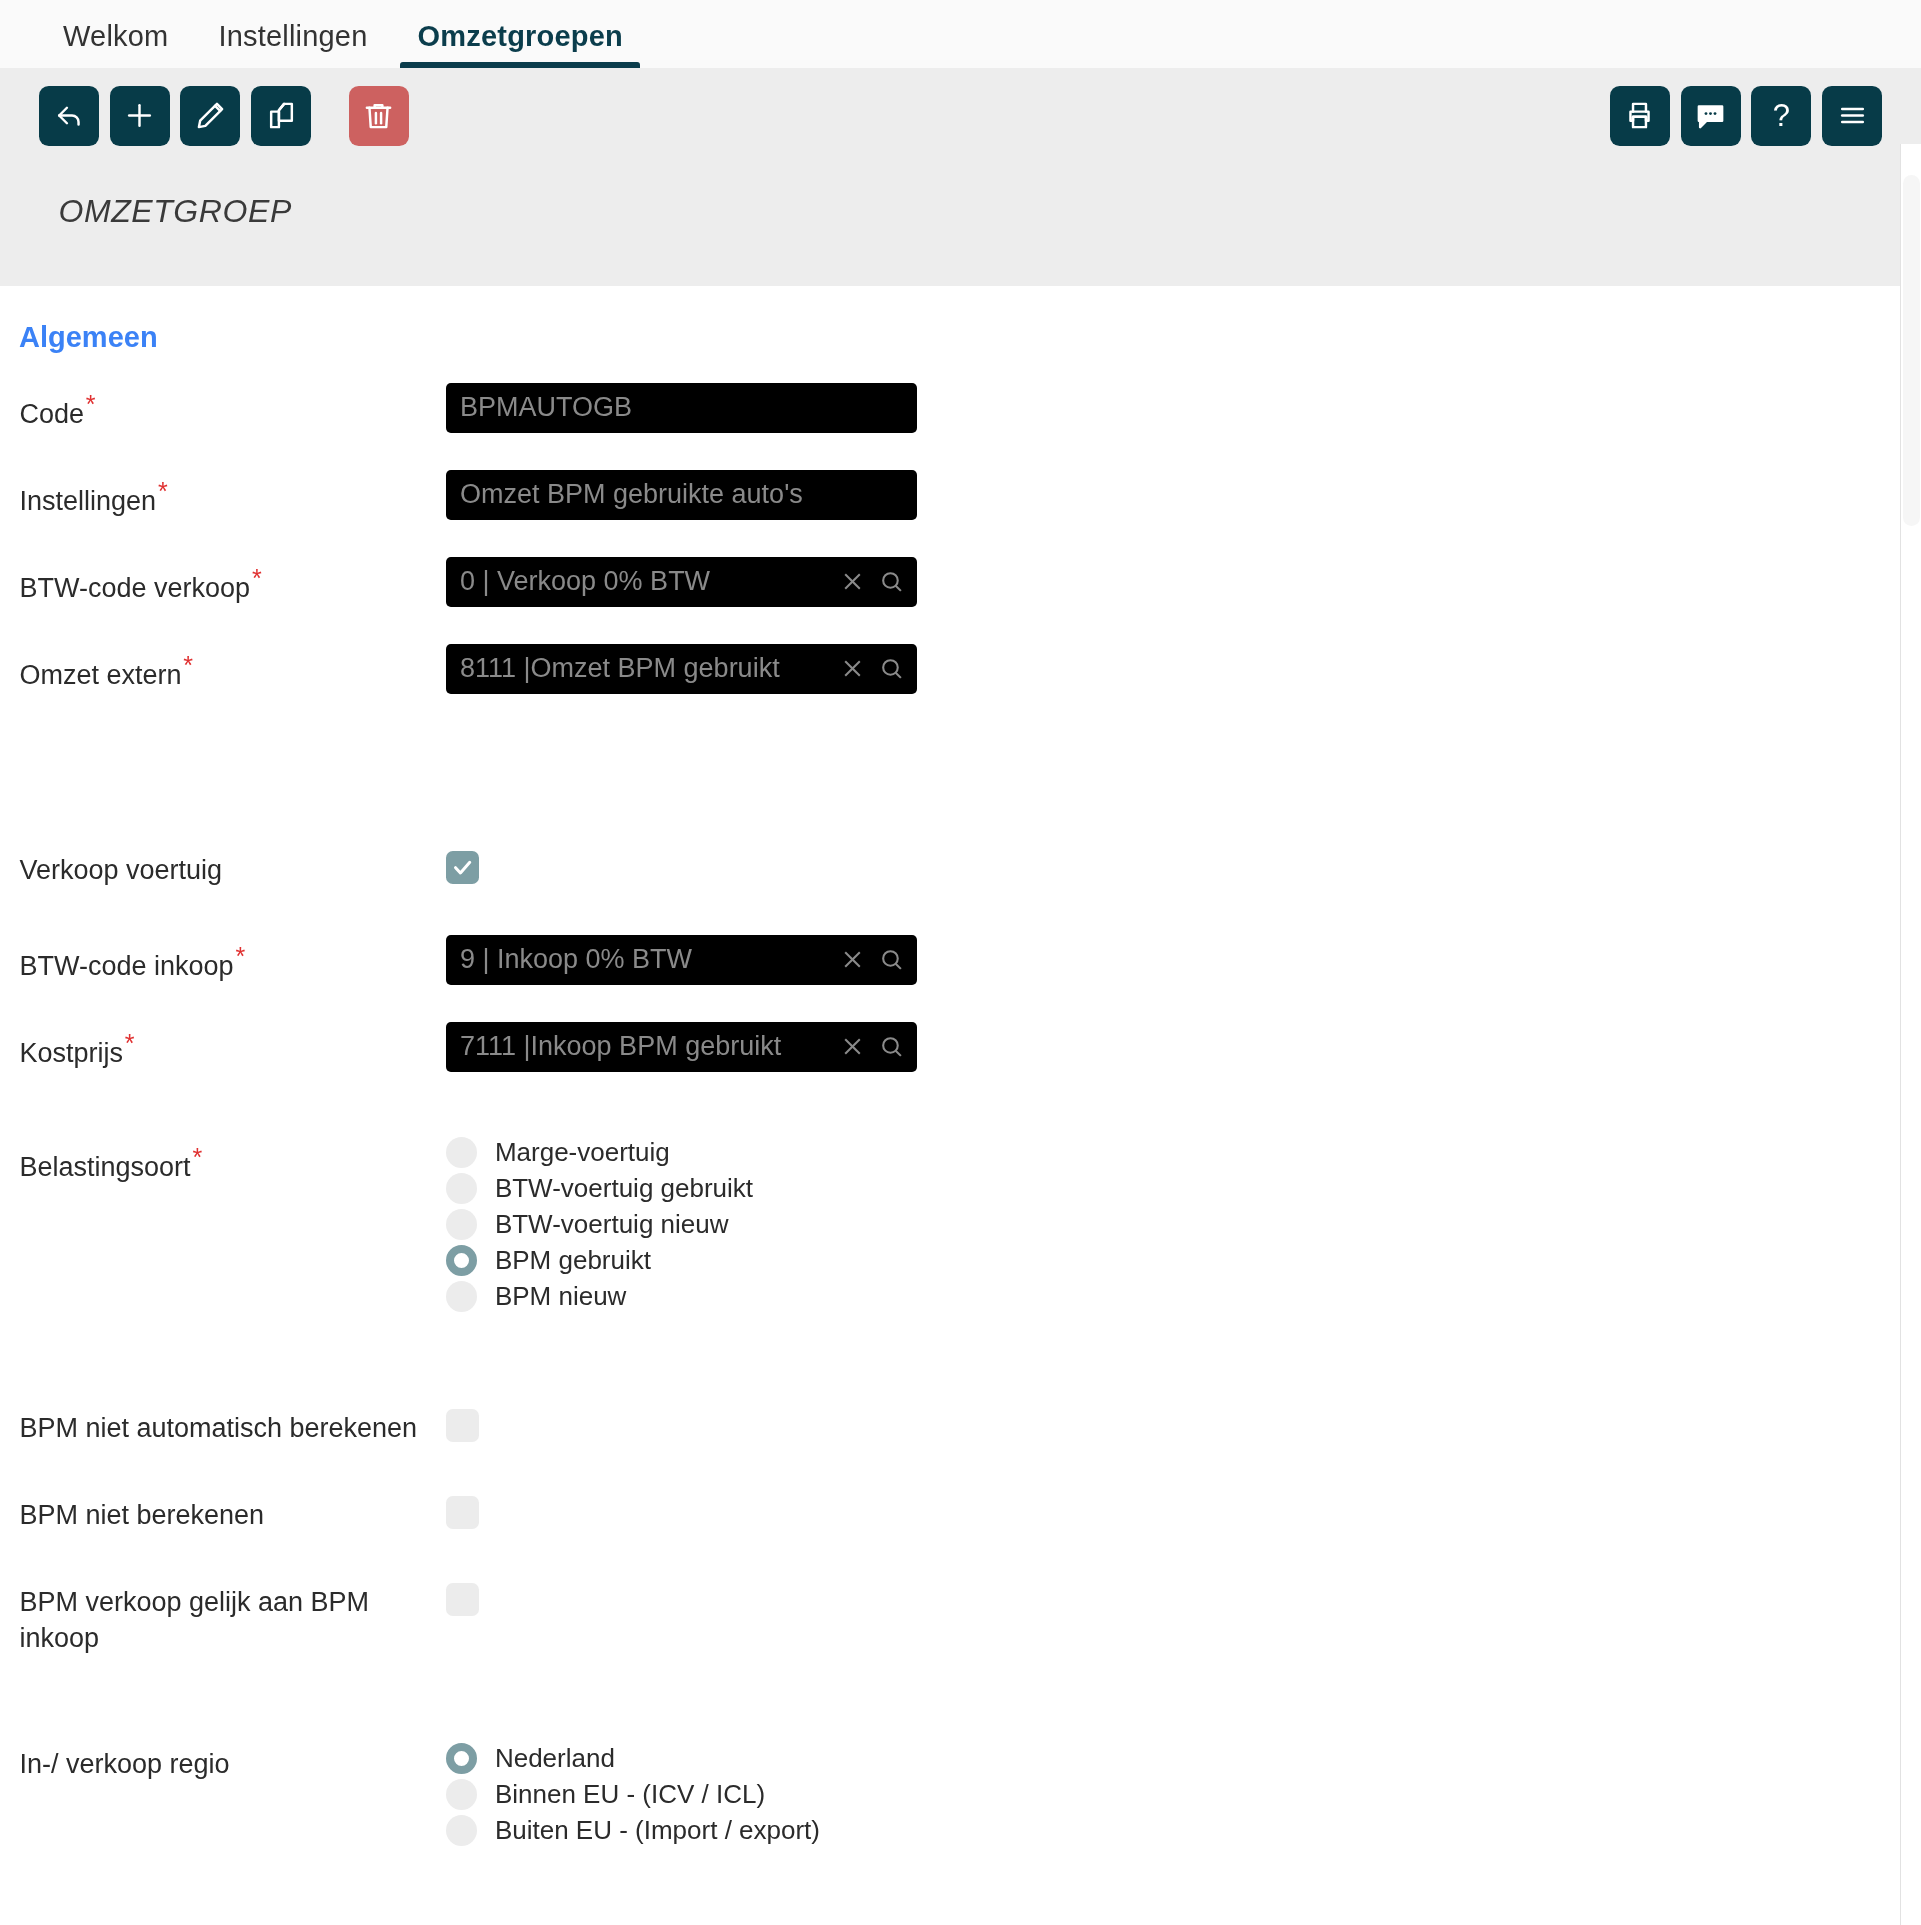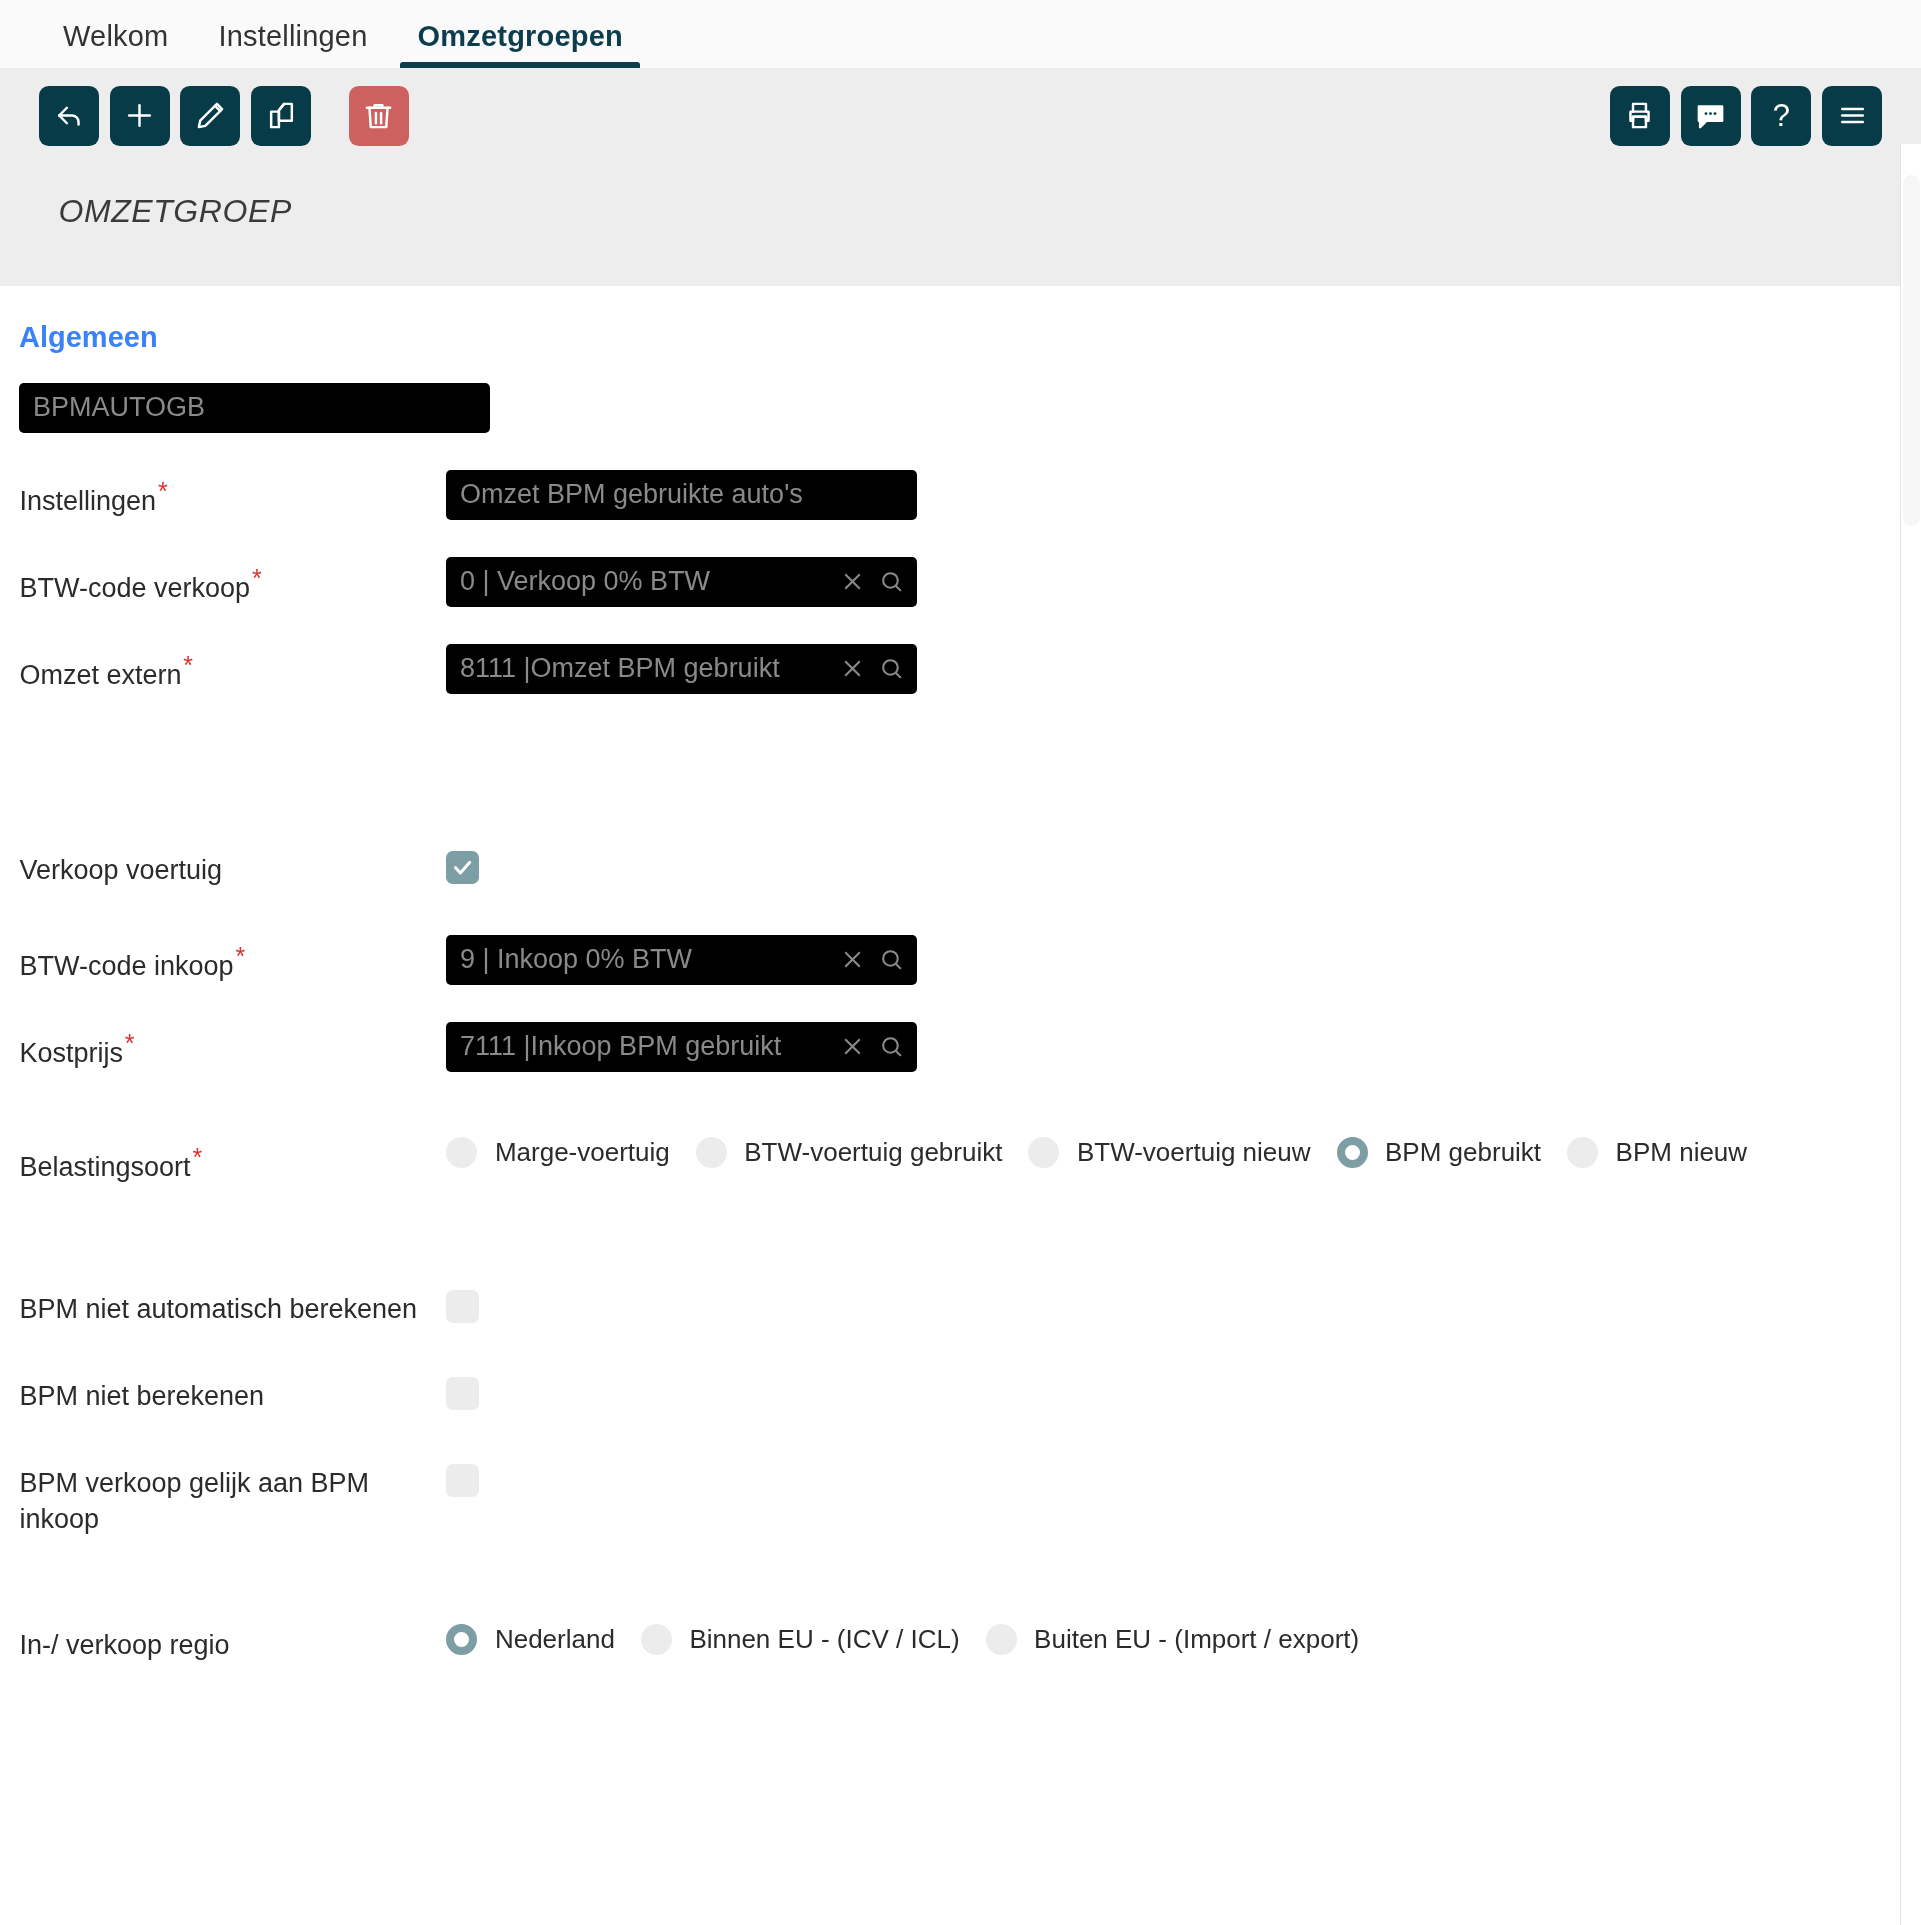"Code*" div.lbl { html: none -> <div><span>Code</span><span>*</span></div> }
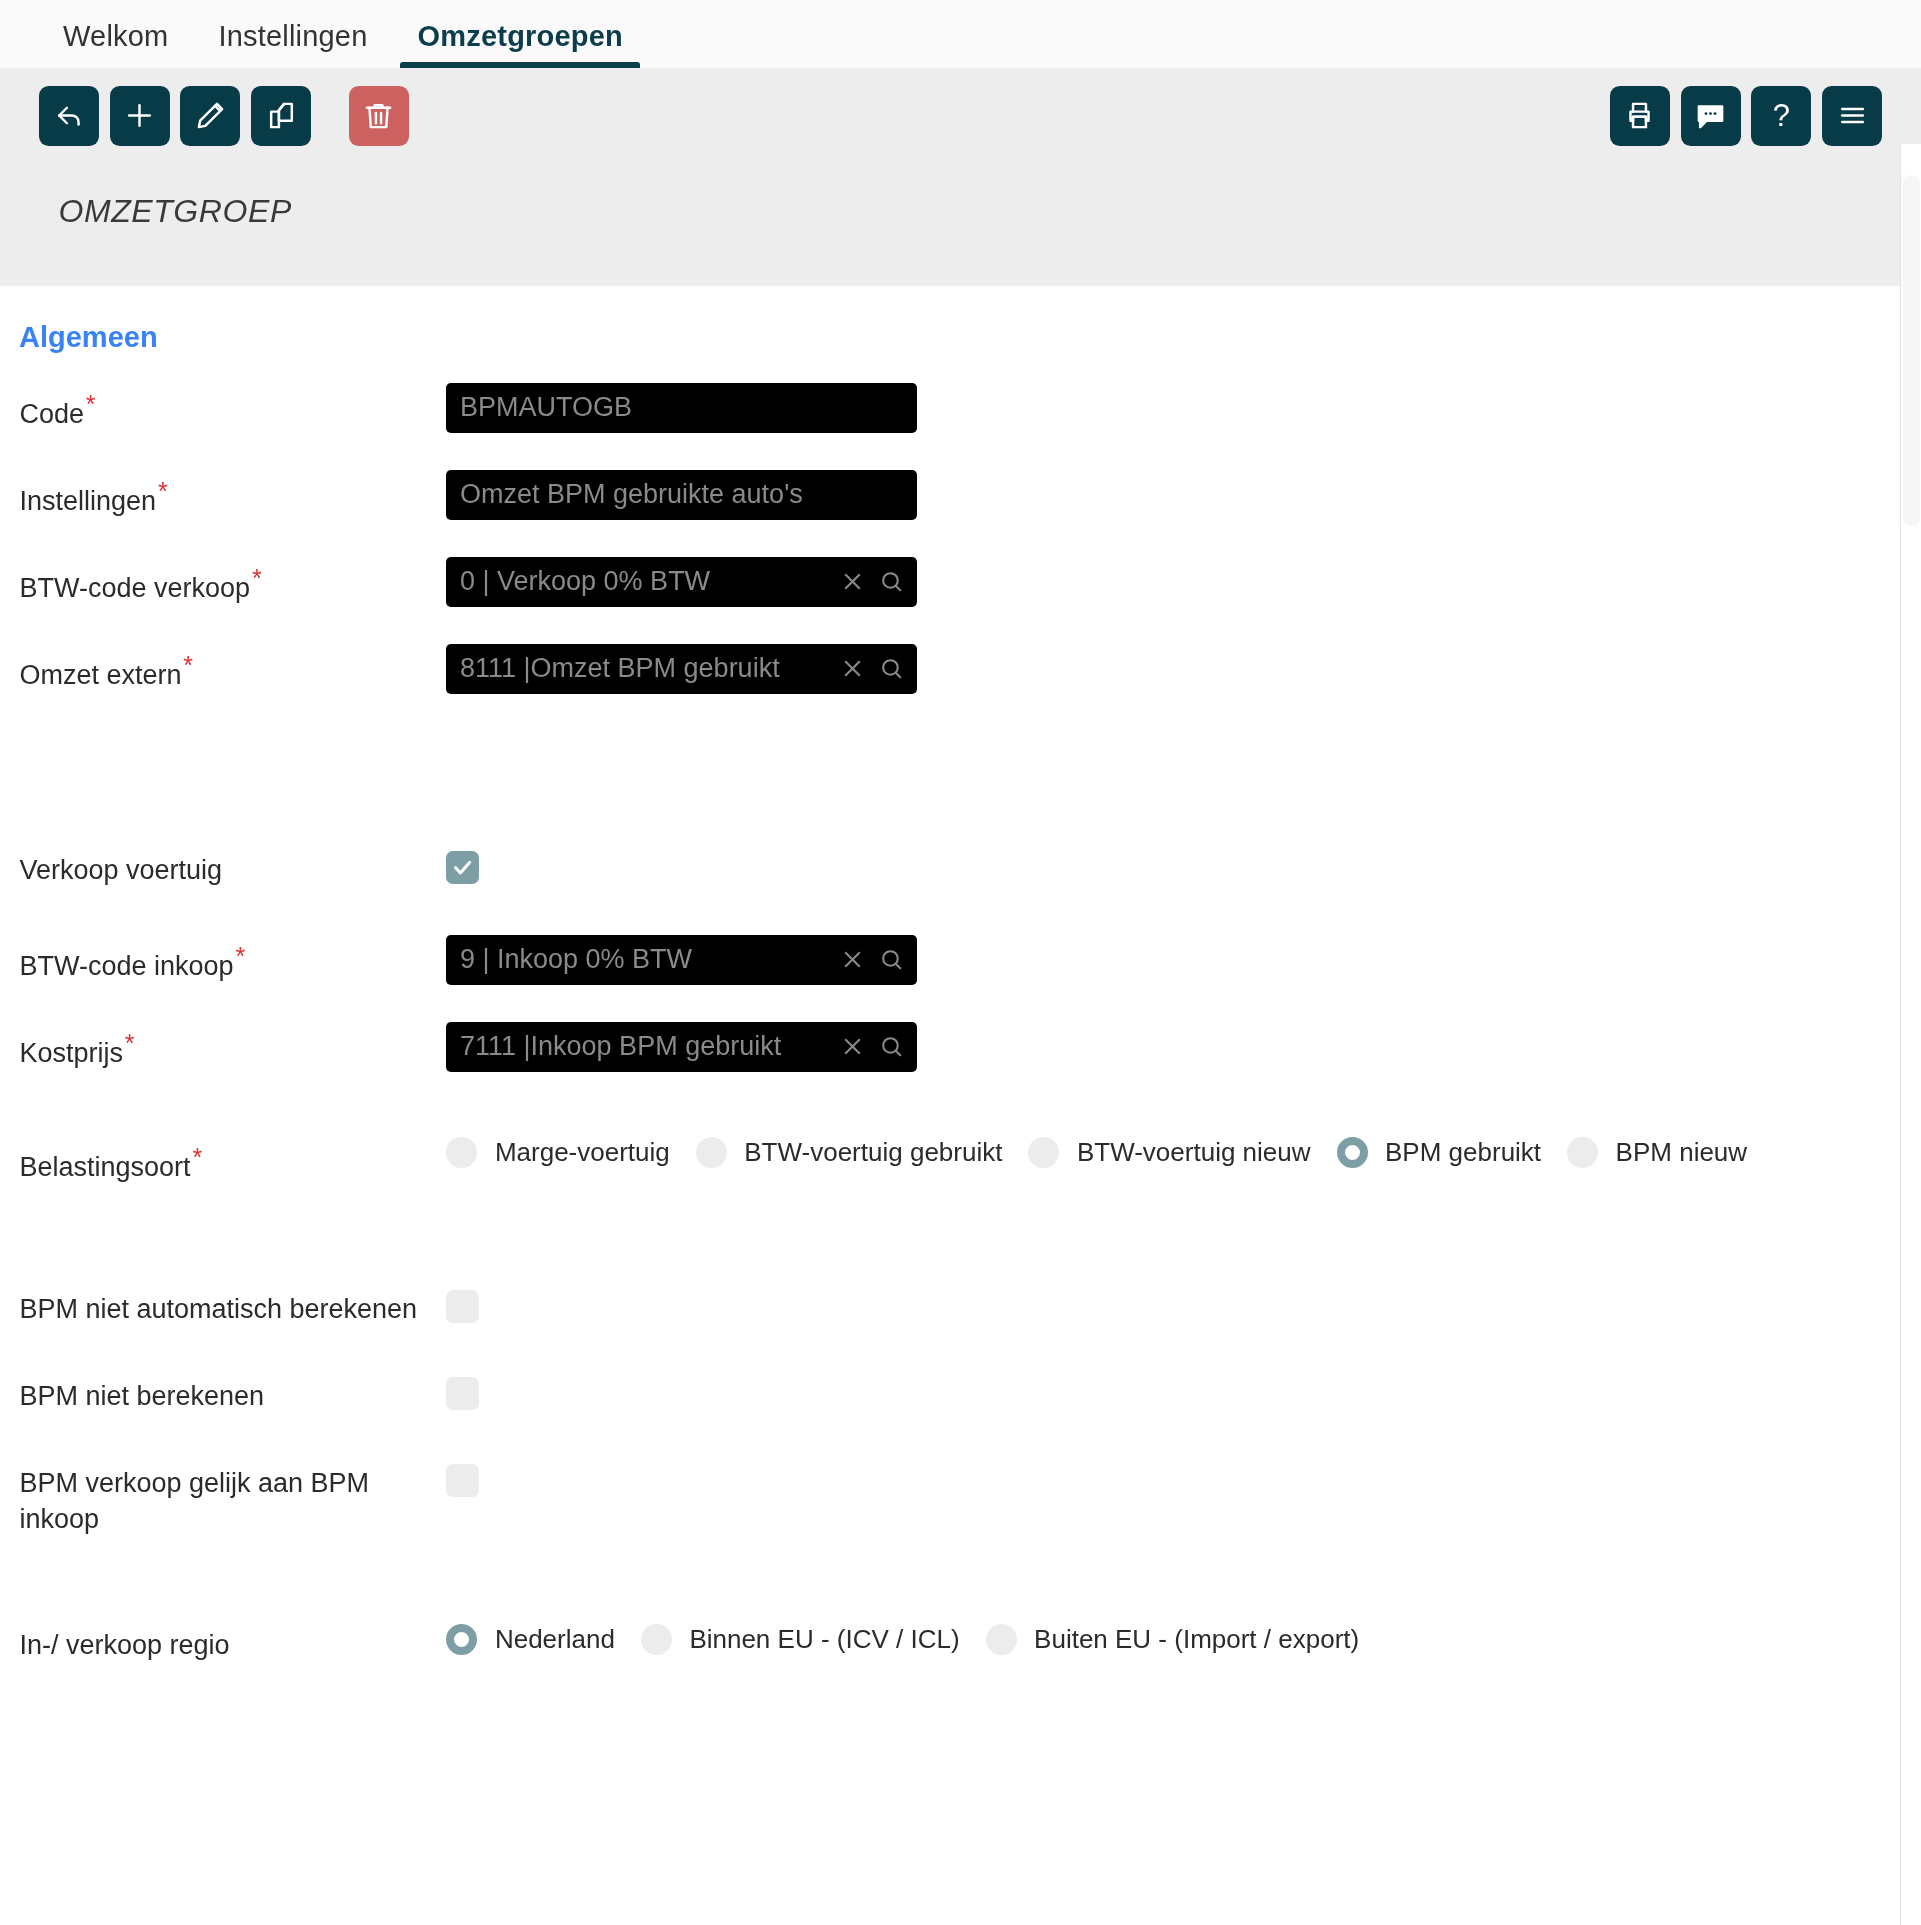"Marge-voertuig" .radios { flex-direction: none -> column; gap: 26px -> 5px }
